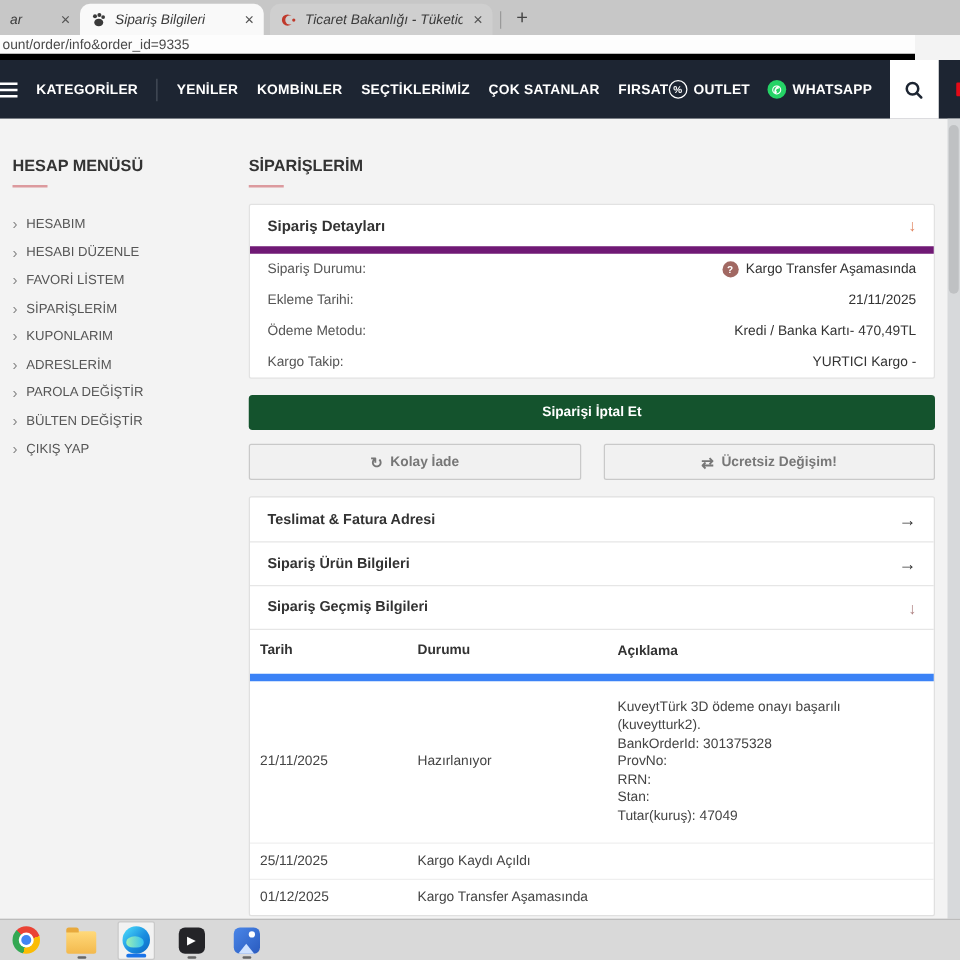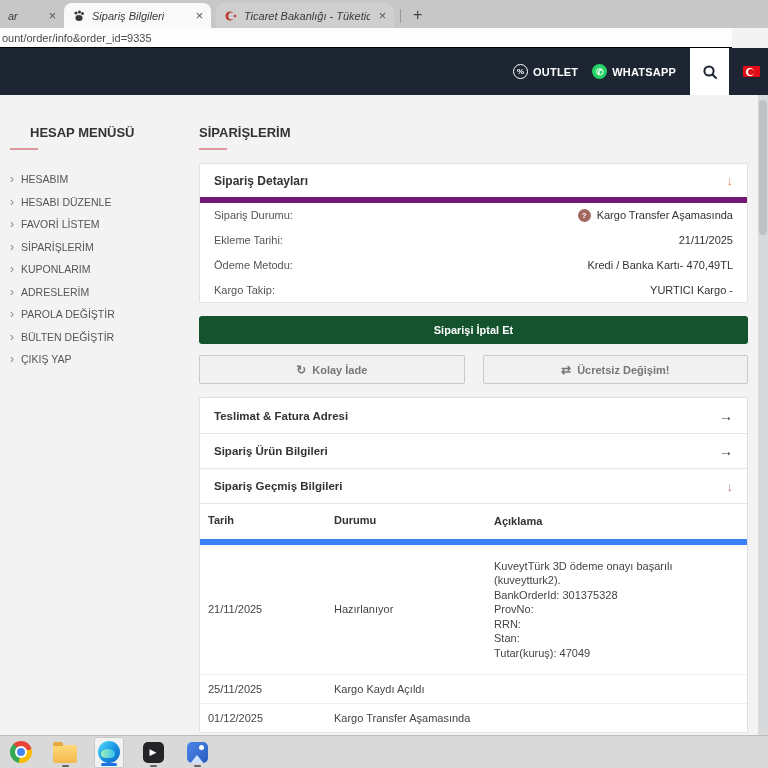"ount/order/info&order_id=9335" .urlbar { border-bottom: 1px solid #000000 -> 5px solid #000000 }
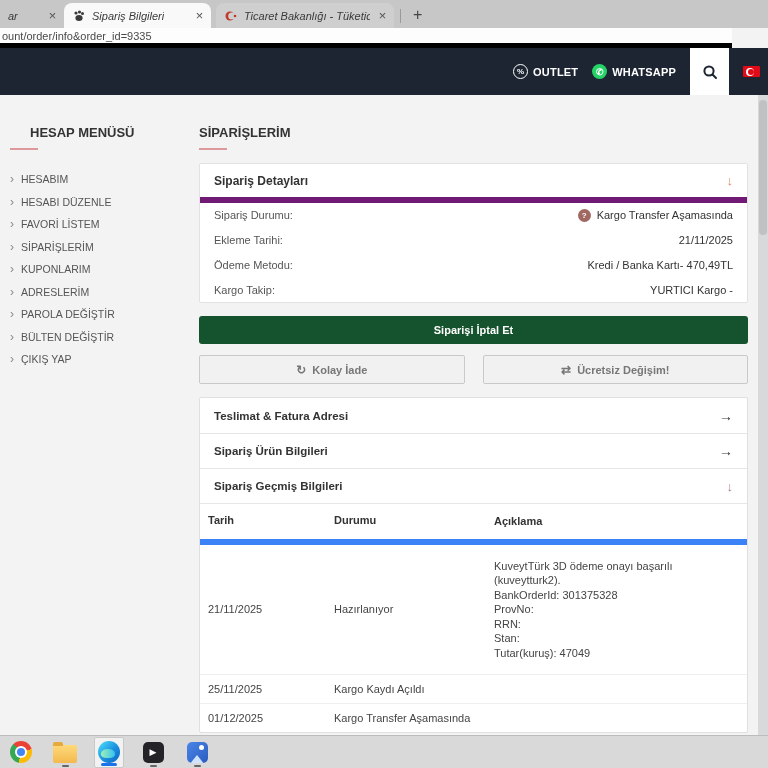"KATEGORİLER" div.nav-left { html: none -> <div> <span> <span></span> <span></span> <span></span> </span> <span>KATEGORİLER</span> <span></span> <span>YENİLER</span> <span>KOMBİNLER</span> <span>SEÇTİKLERİMİZ</span> <span>ÇOK SATANLAR</span> <span>FIRSAT</span> </div> }
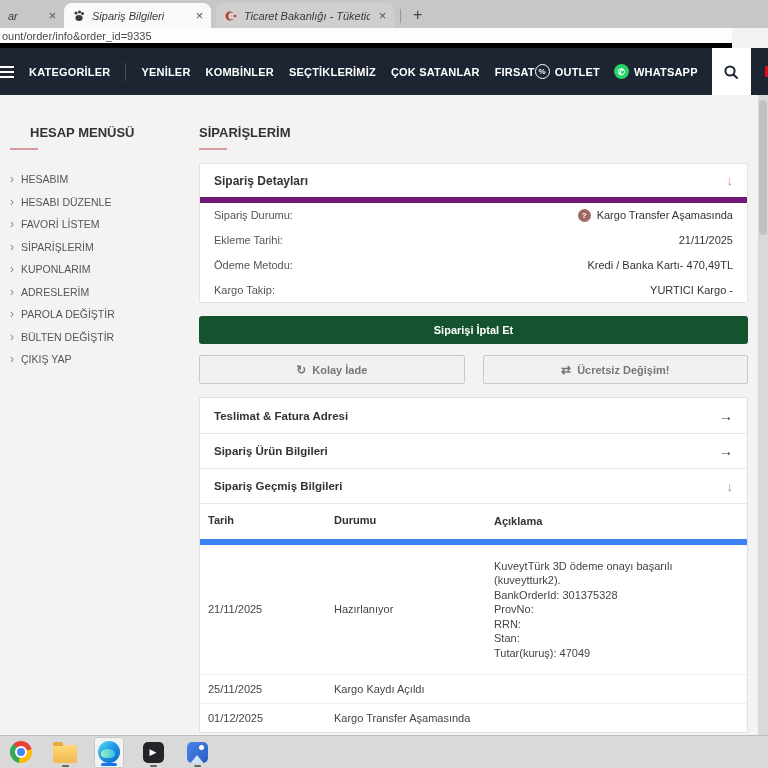"HESAP MENÜSÜ" .side-title { margin-left: 20px -> none }
